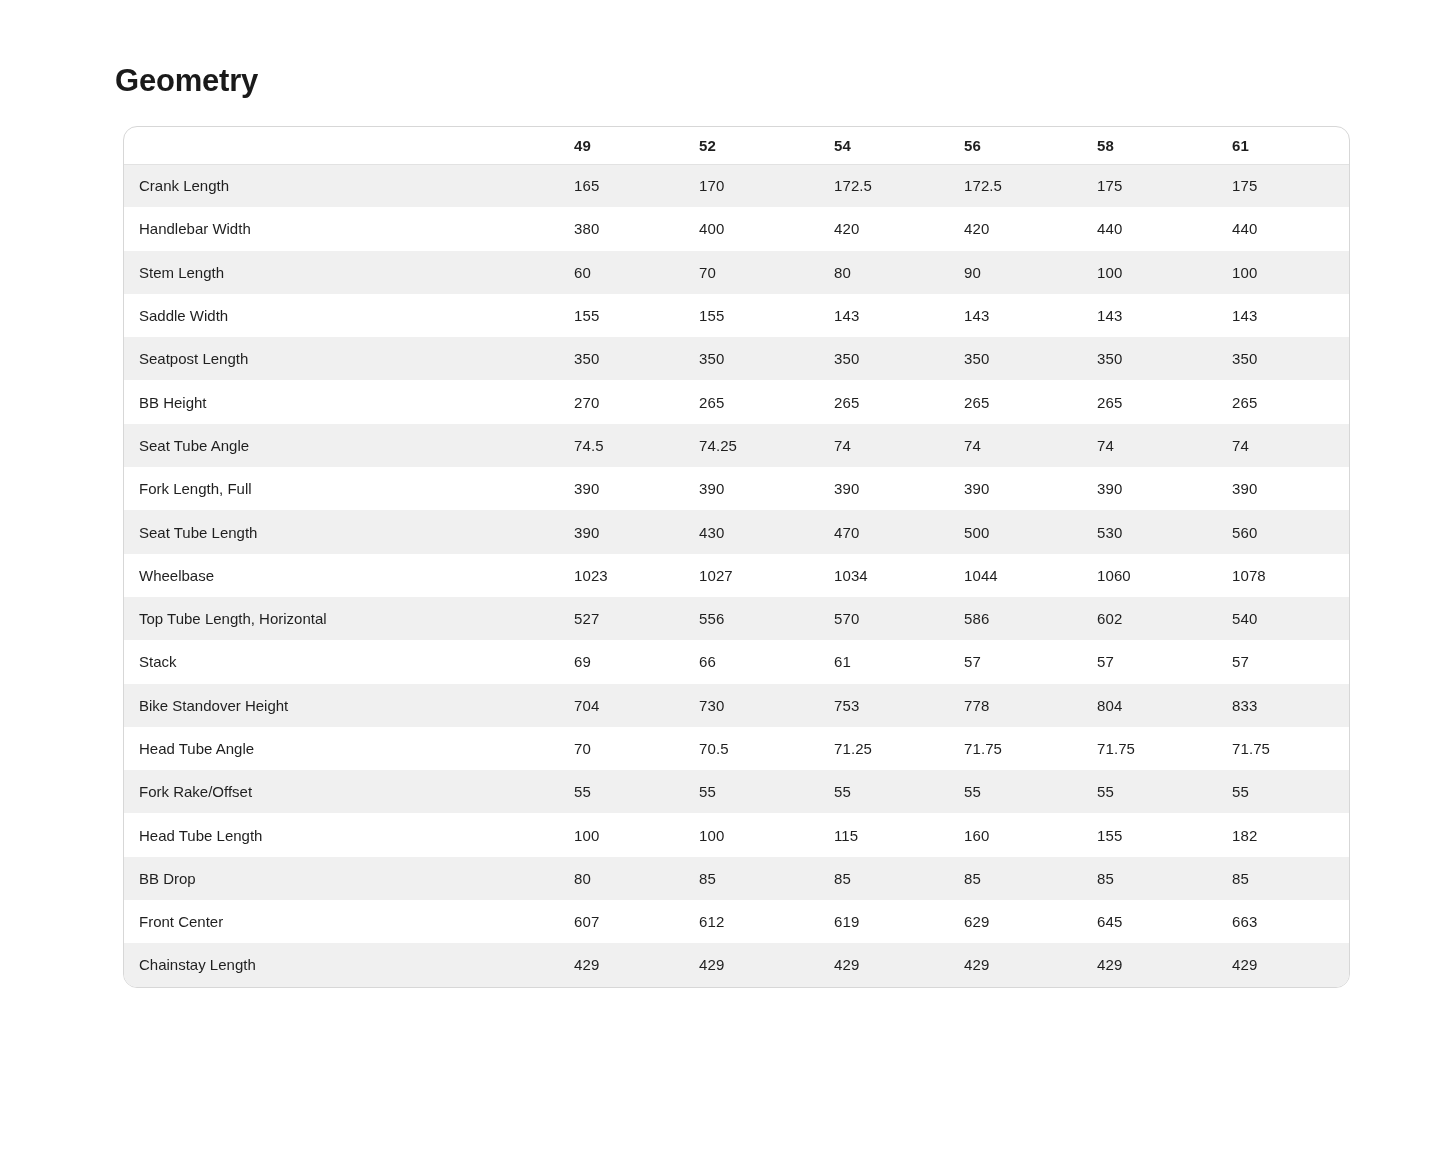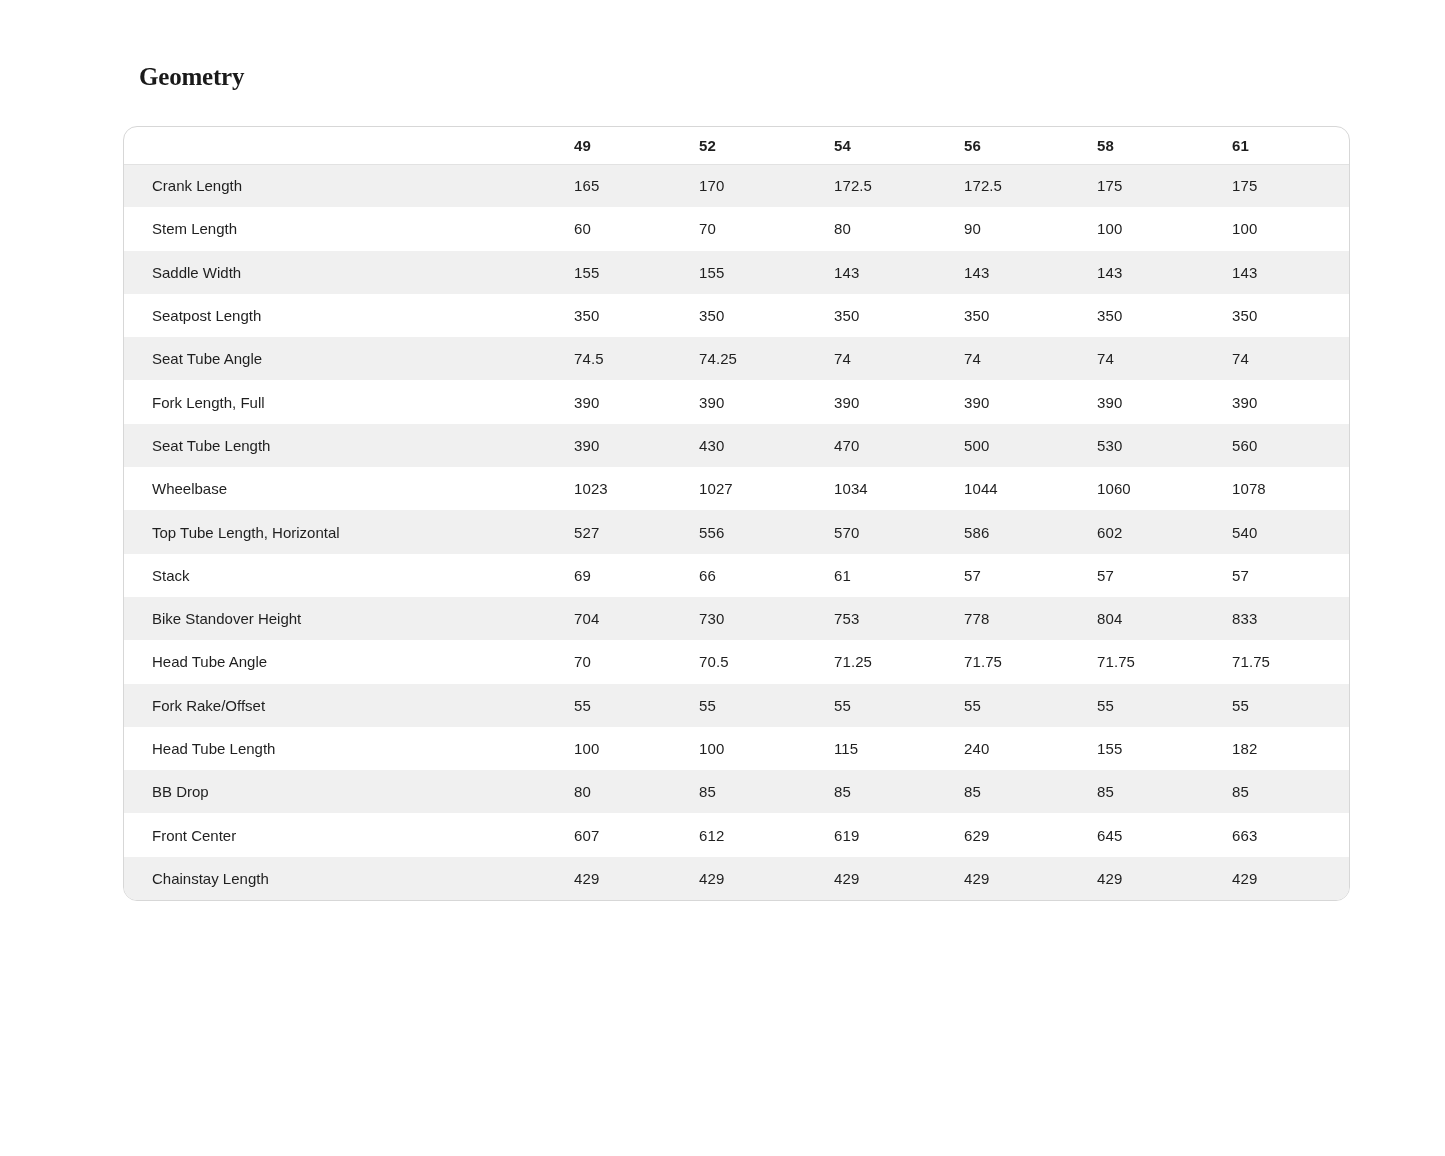"Geometry" .page-title { font-family: Liberation Serif, serif -> none; font-size: 25px -> 31px; left: 139px -> 115px }
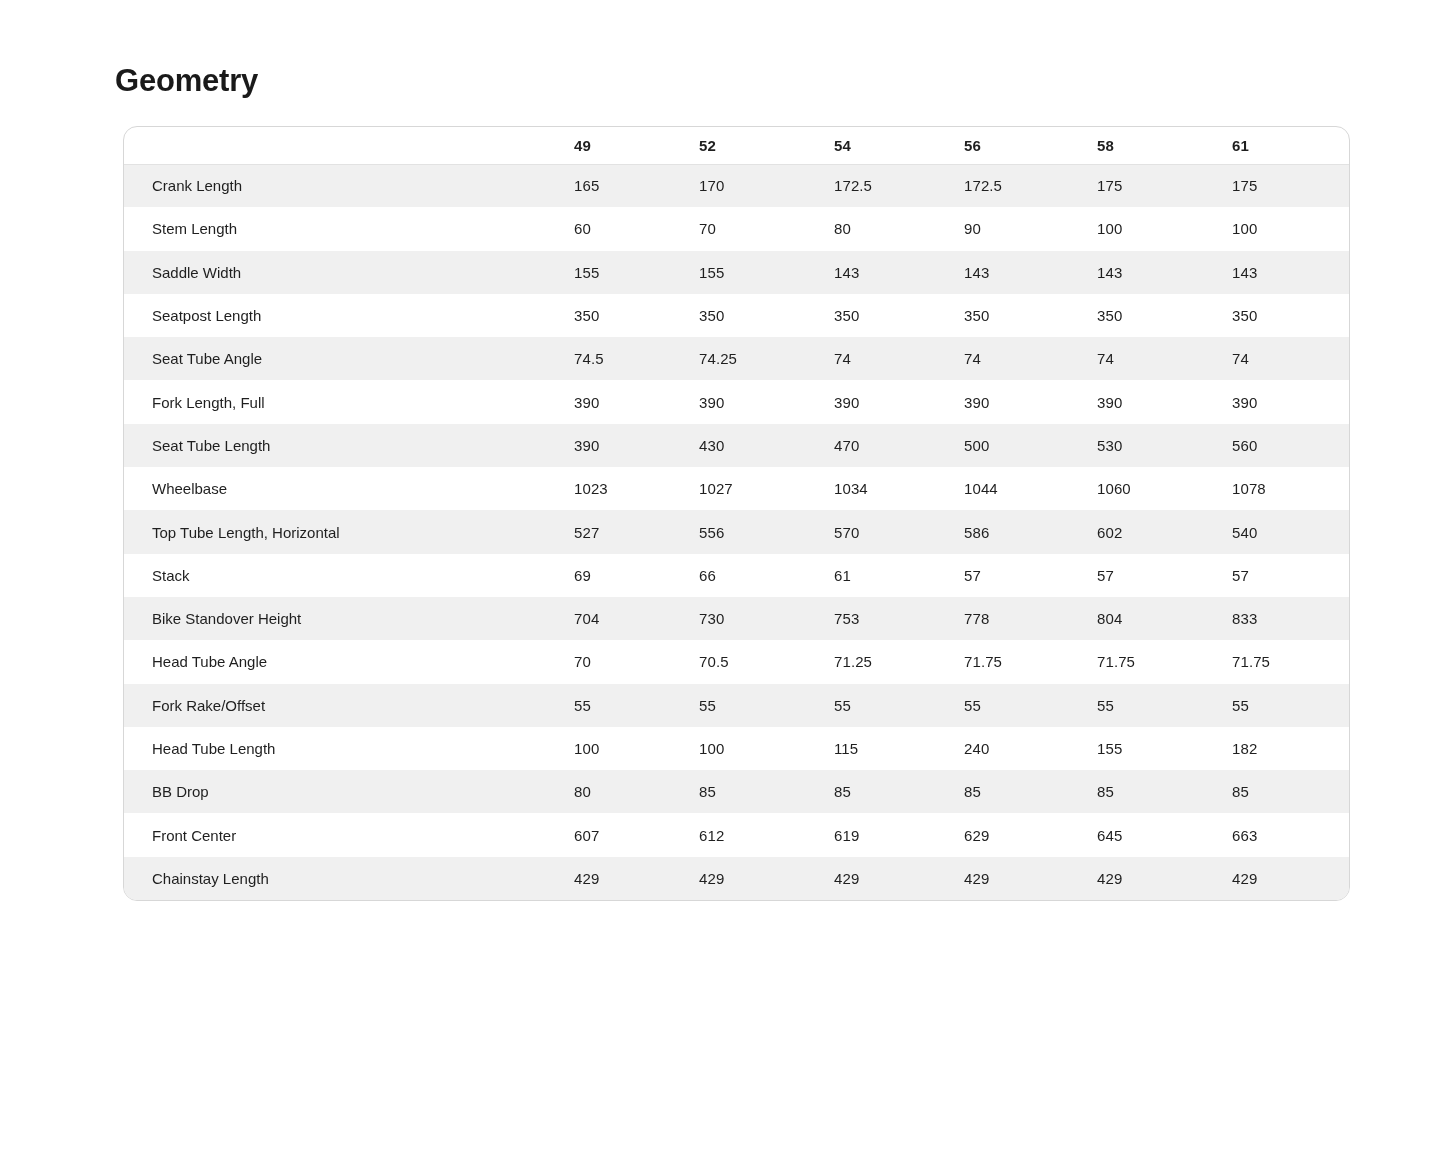"Crank Length" td.label-cell { padding-left: 28px -> 15px }
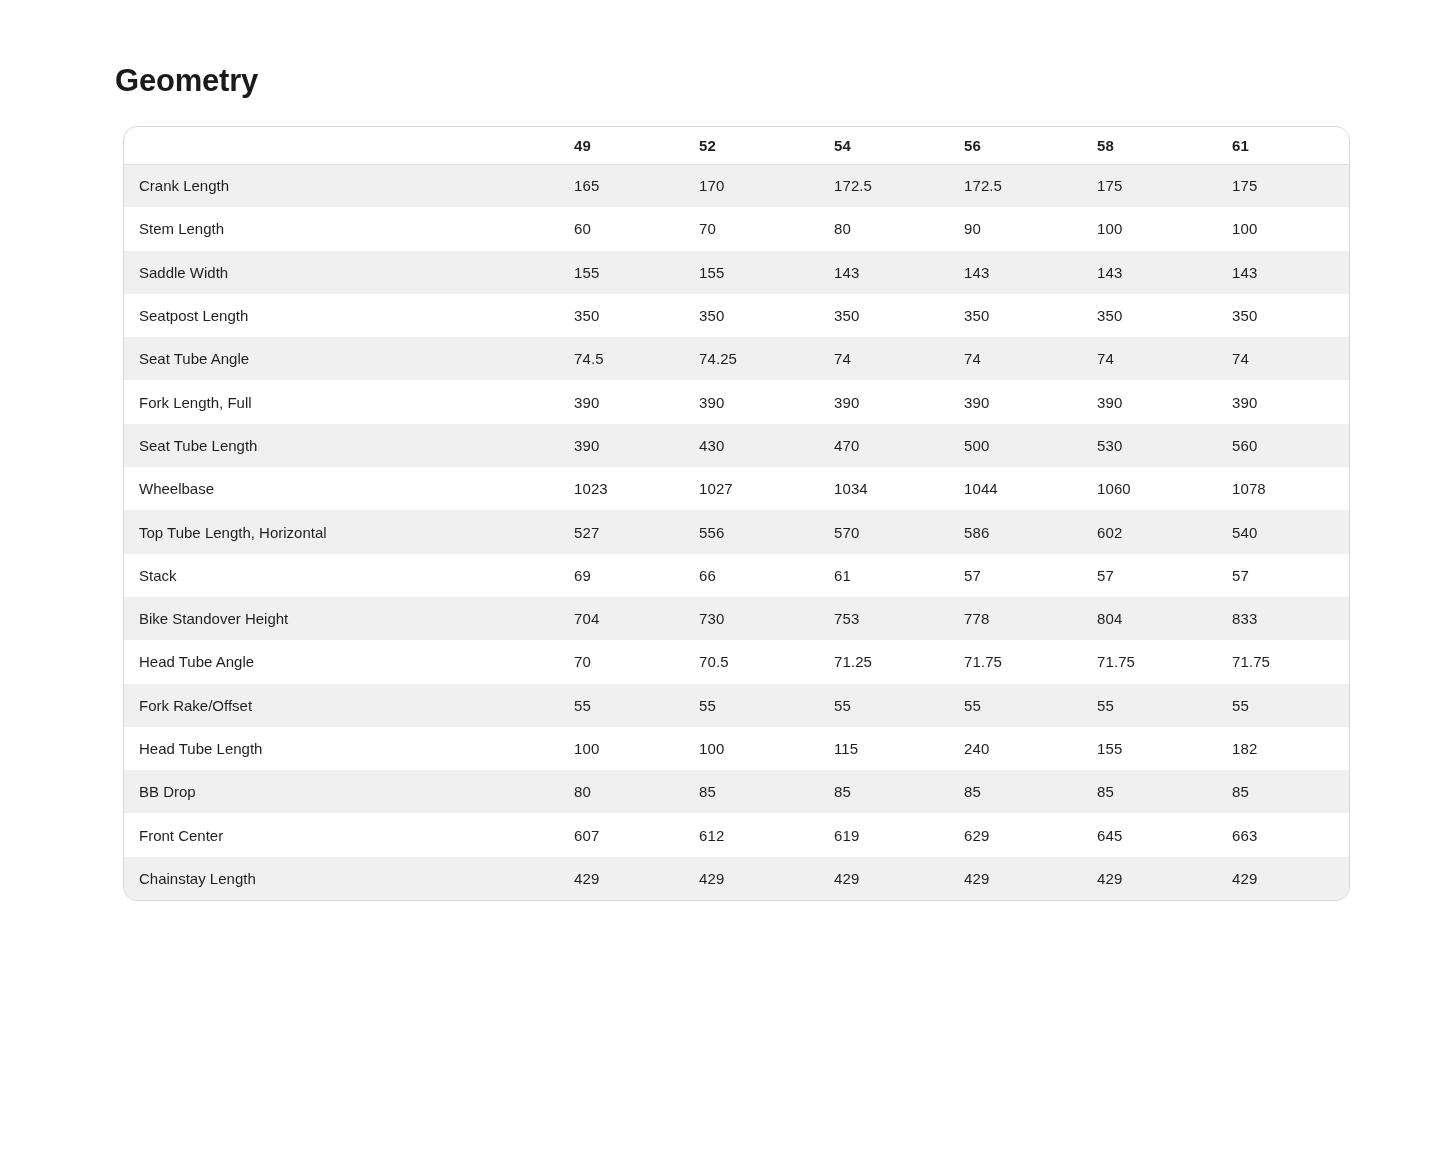"Handlebar Width" tr { html: none -> <tr> <td>Handlebar Width</td> <td>380</td> <td>400</td> <td>420</td> <td>420</td> <td>440</td> <td>440</td> </tr> }
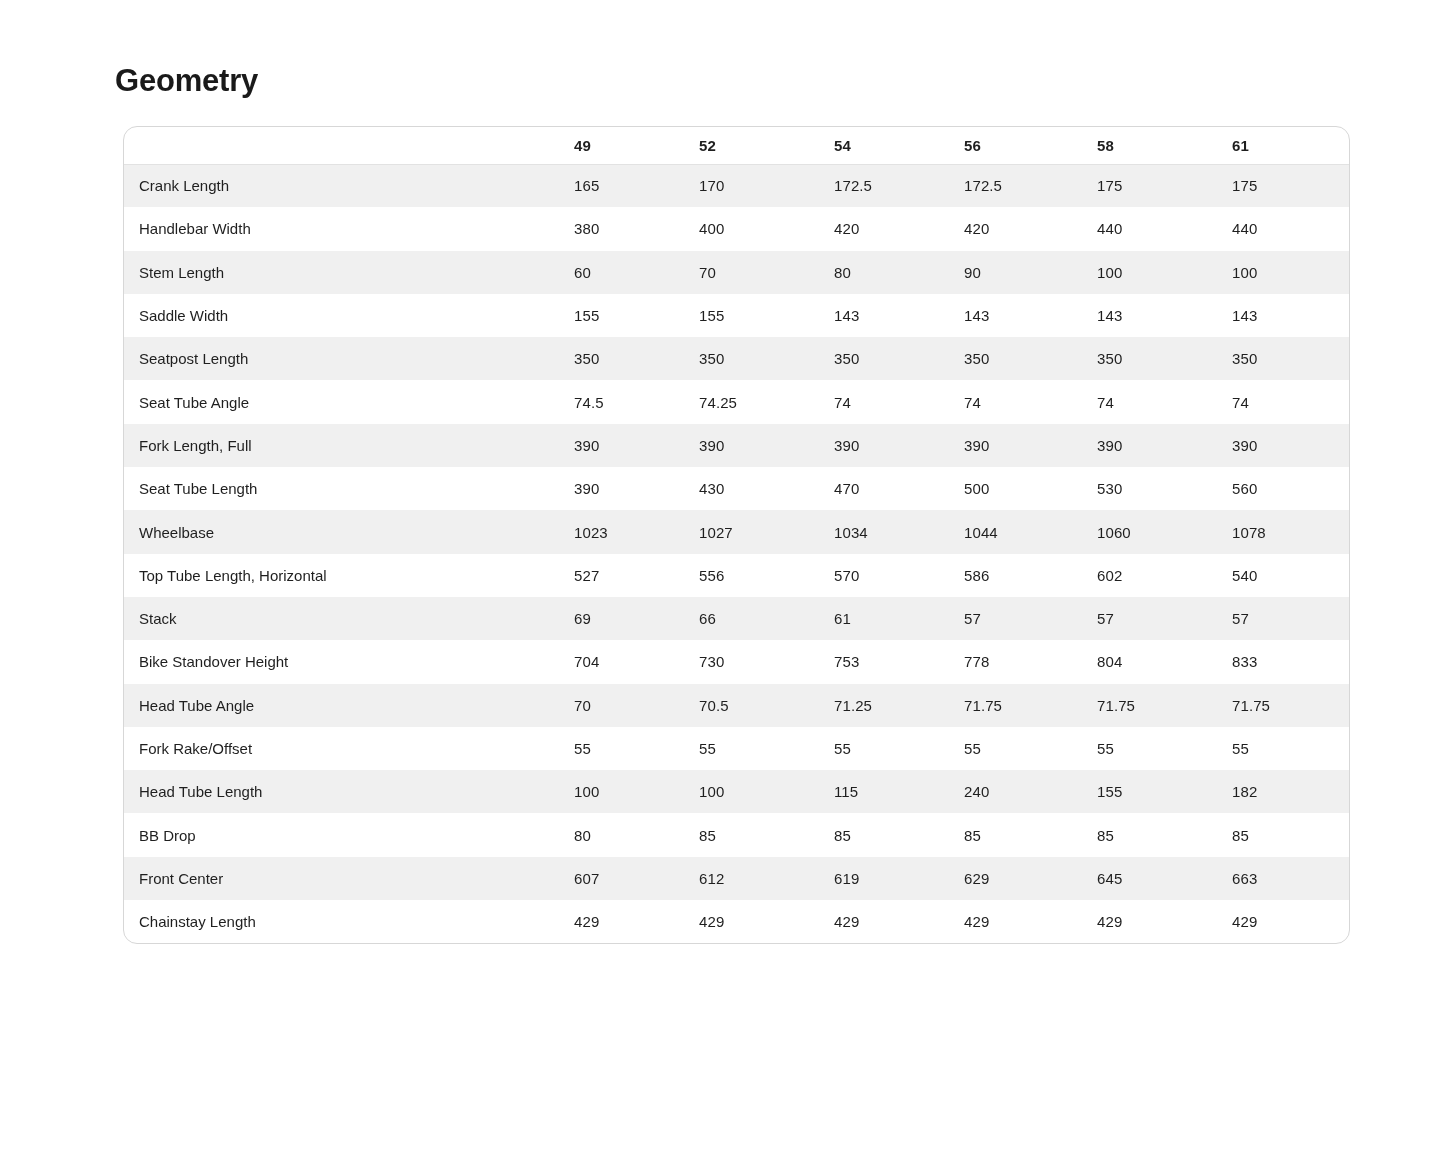"BB Height" tr { html: none -> <tr> <td>BB Height</td> <td>270</td> <td>265</td> <td>265</td> <td>265</td> <td>265</td> <td>265</td> </tr> }
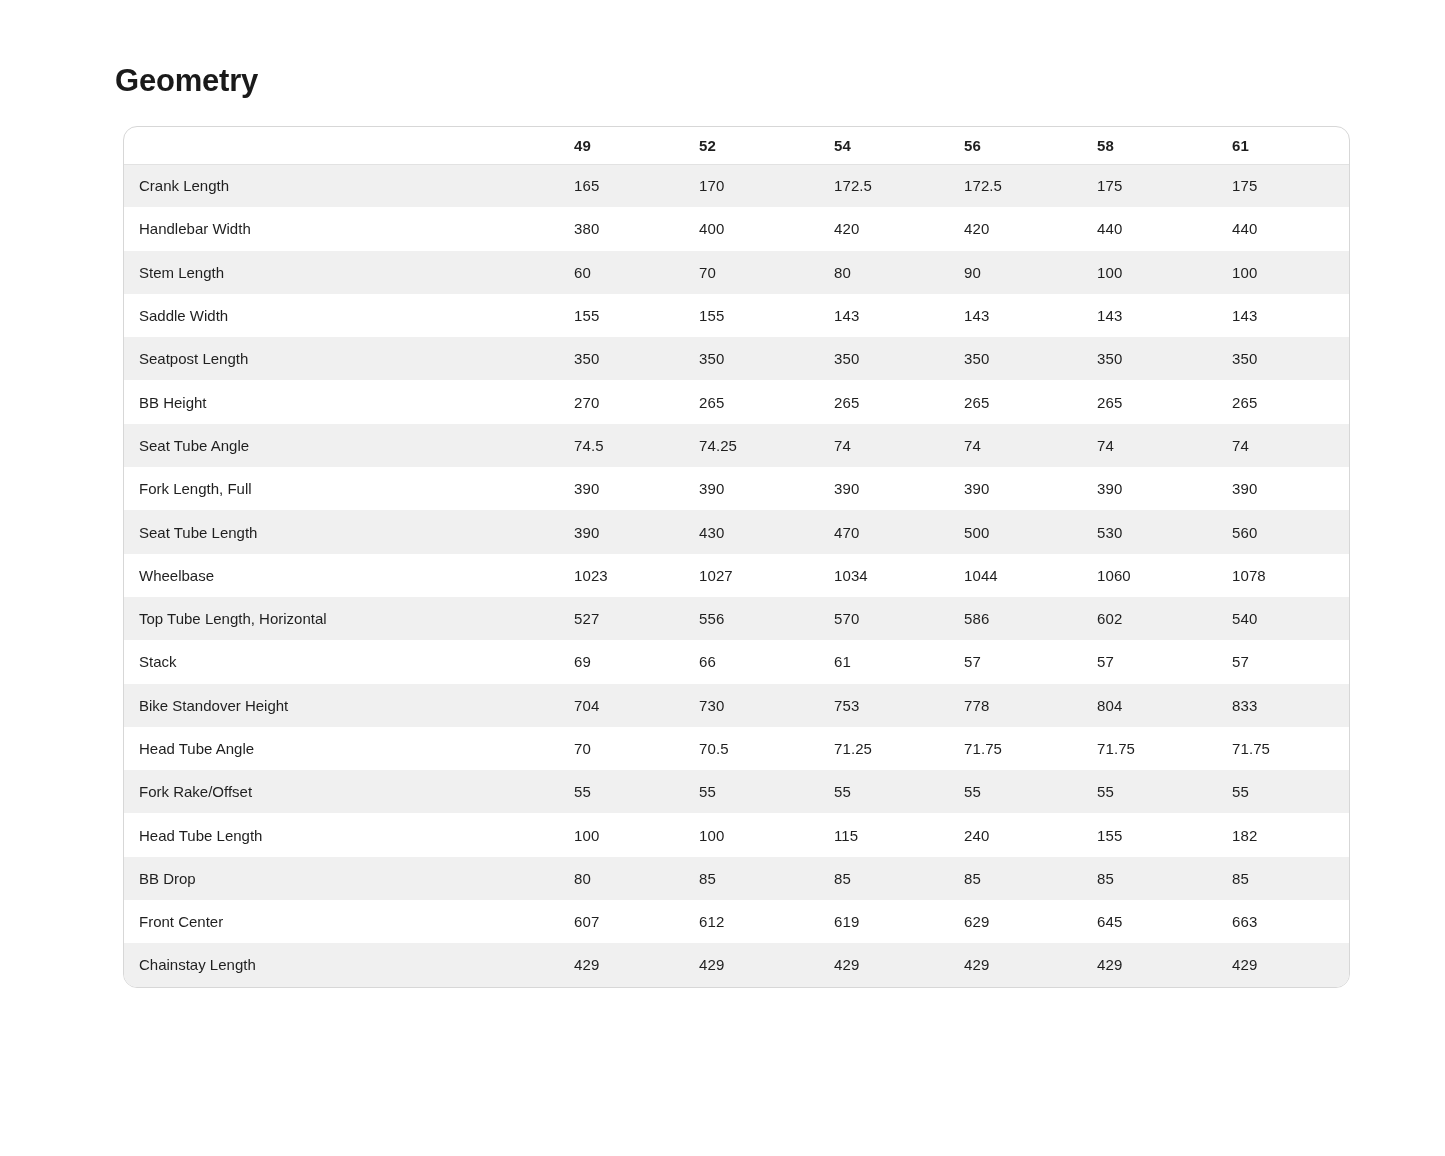"240" td.value-cell { text: 240 -> 160 }
